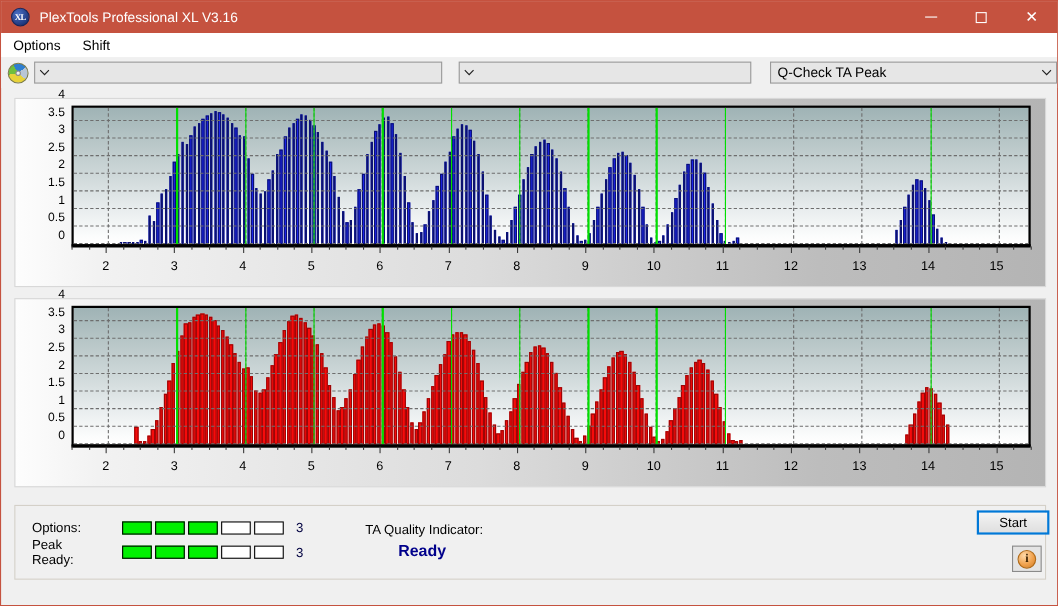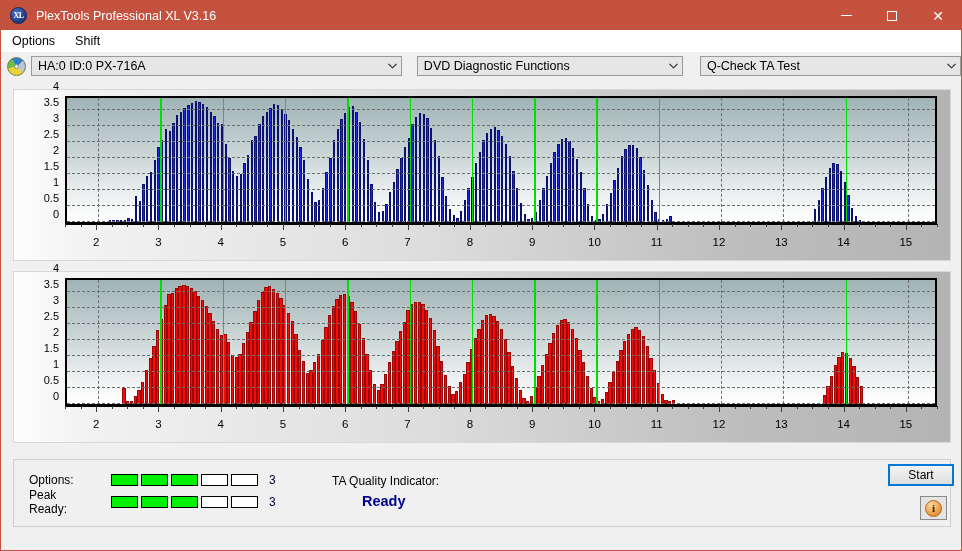"HA:0 ID:0 PX-716A" span.cval { html: <span>HA:0 ID:0 PX-716A</span> -> none }
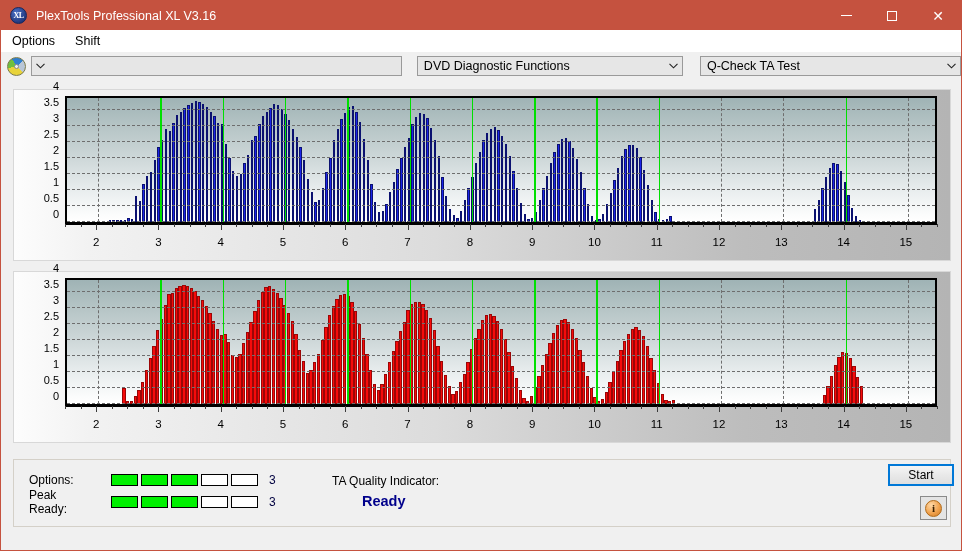"DVD Diagnostic Functions" span.cval { html: <span>DVD Diagnostic Functions</span> -> none }
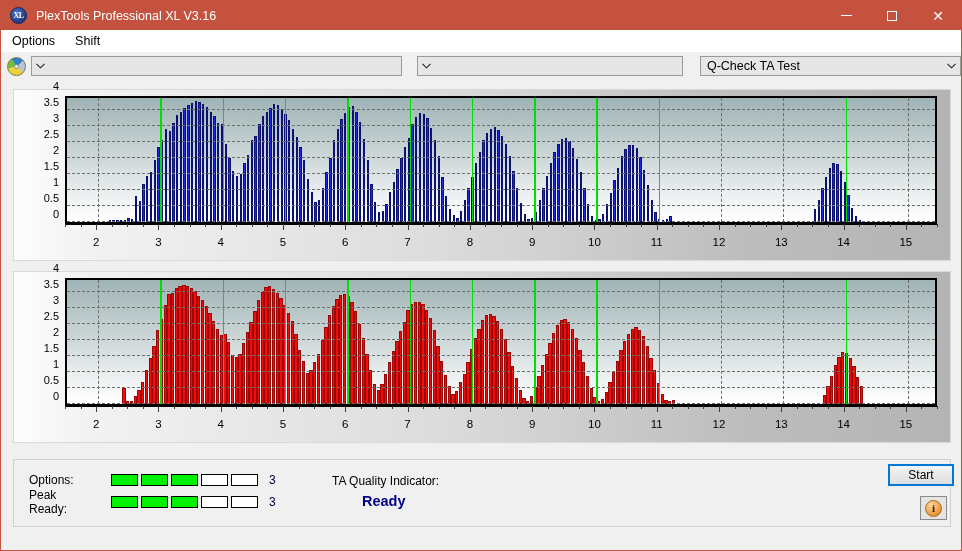"Q-Check TA Test" span.cval { text: Test -> Peak }
